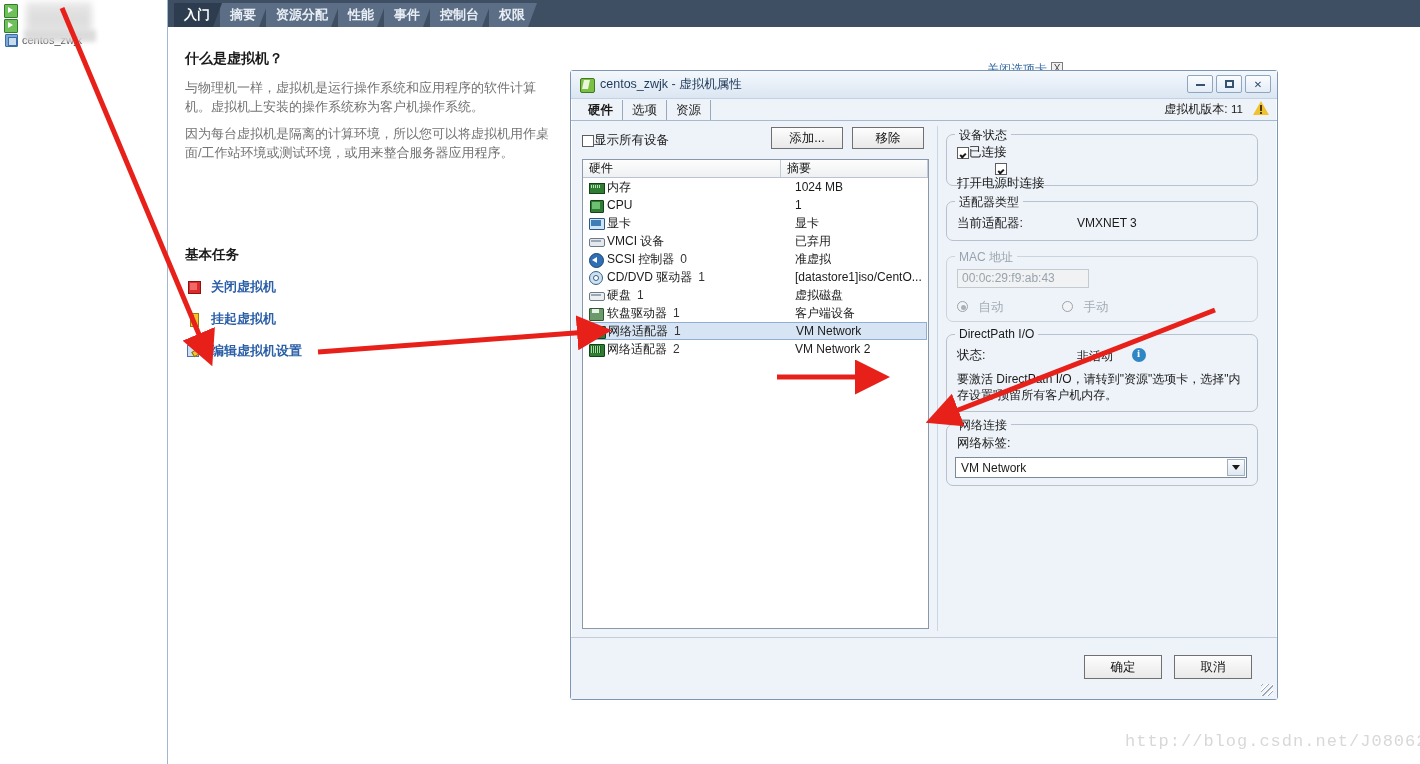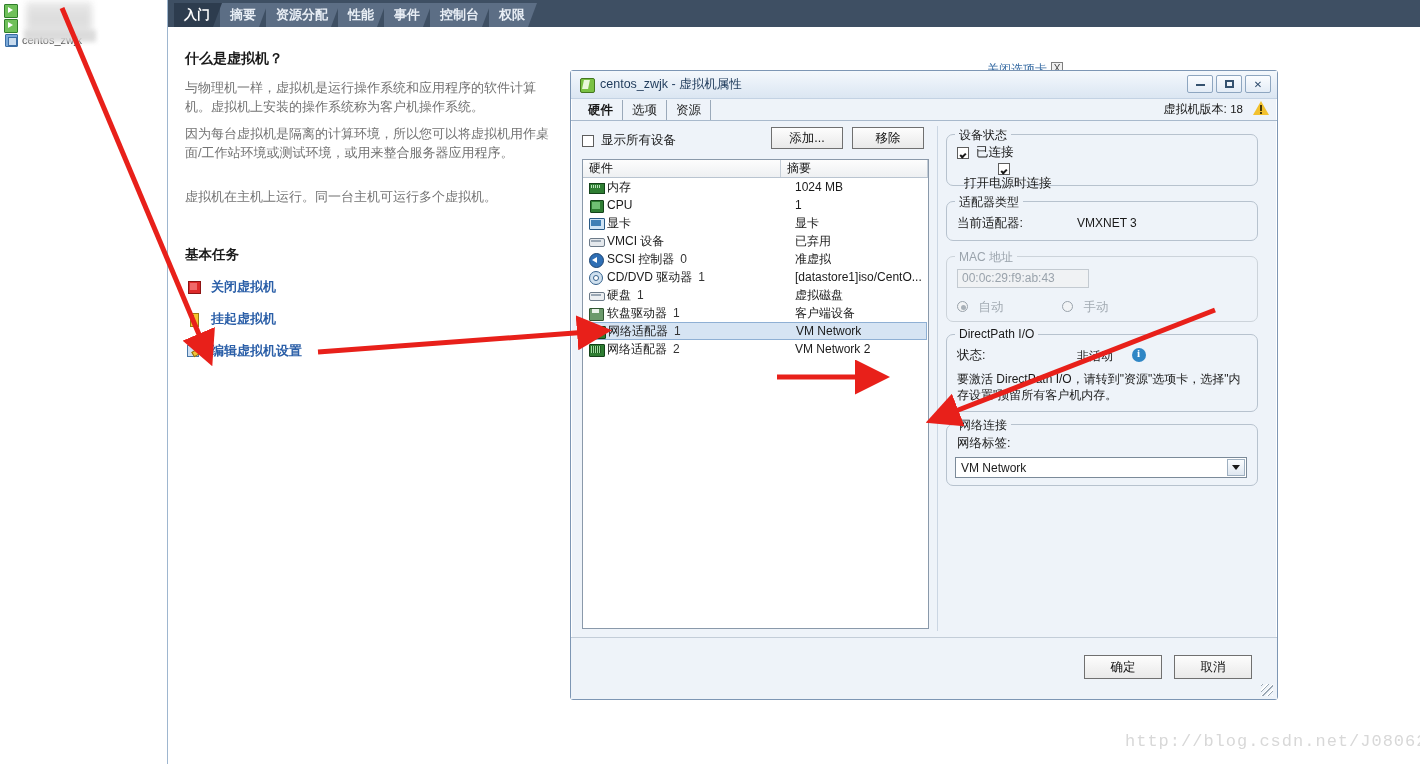"18" span.num { text: 18 -> 11 }
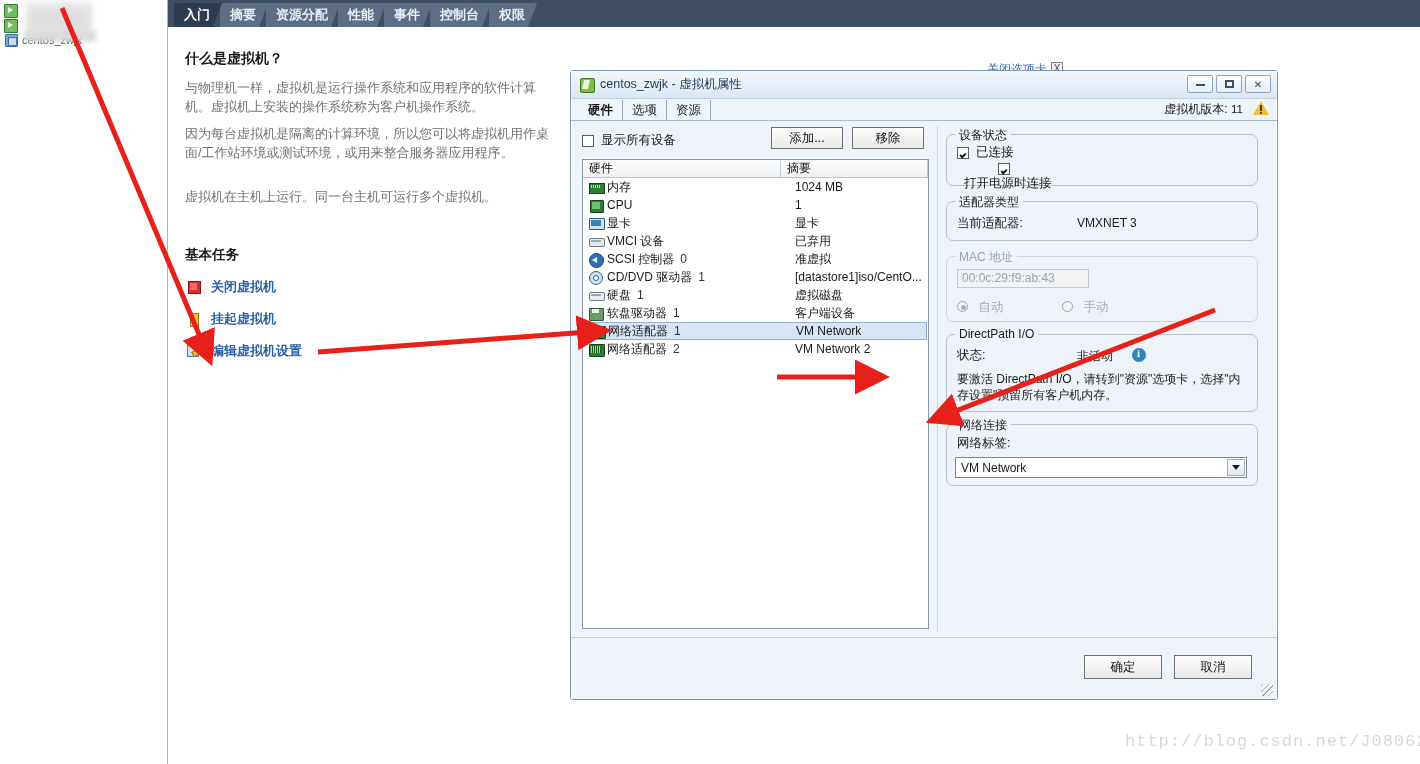"显示所有设备" .chkrow .cl { margin-left: 7px -> none }
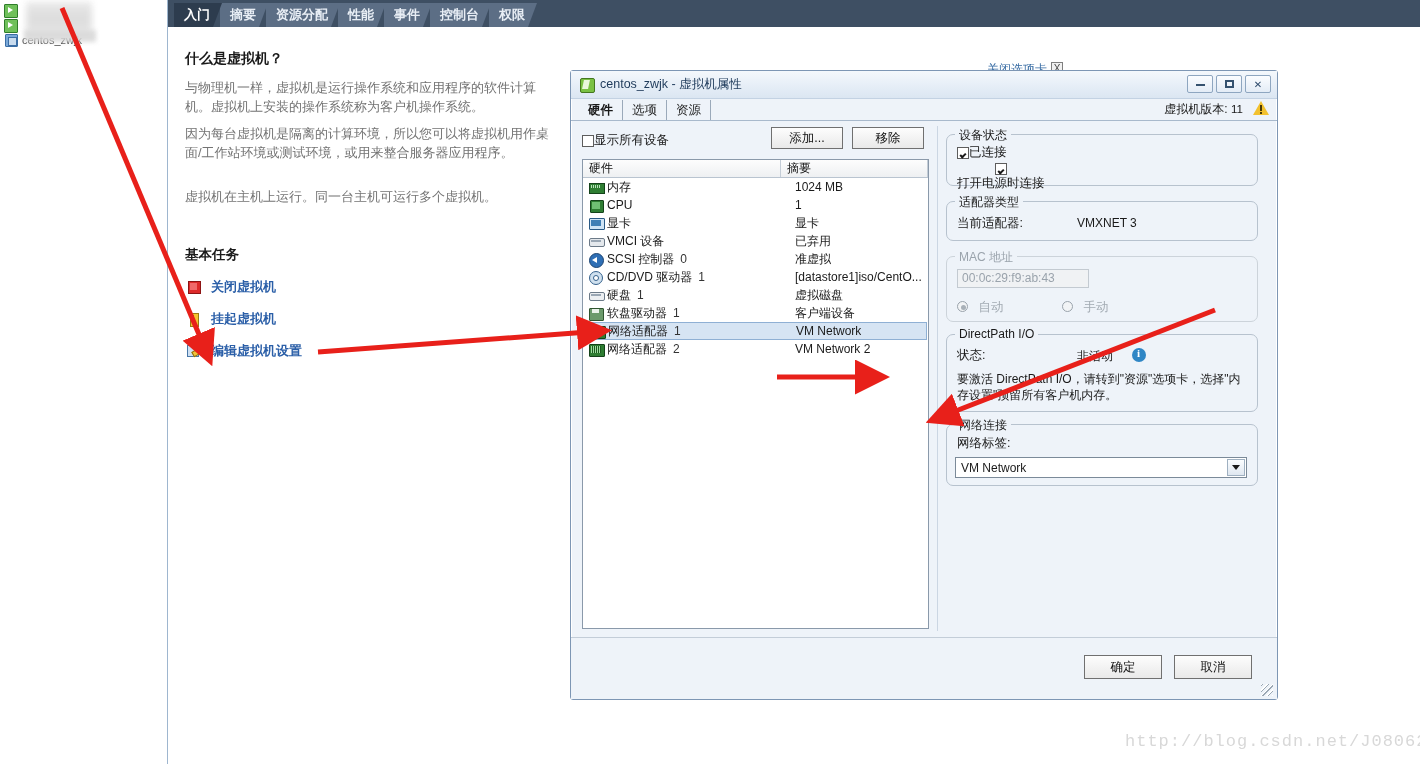"虚拟机在主机上运行。同一台主机可运行多个虚拟机。" div.gs-para { html: <div>虚拟机在主机上运行。同一台主机可运行多个虚拟机。</div> -> none }
